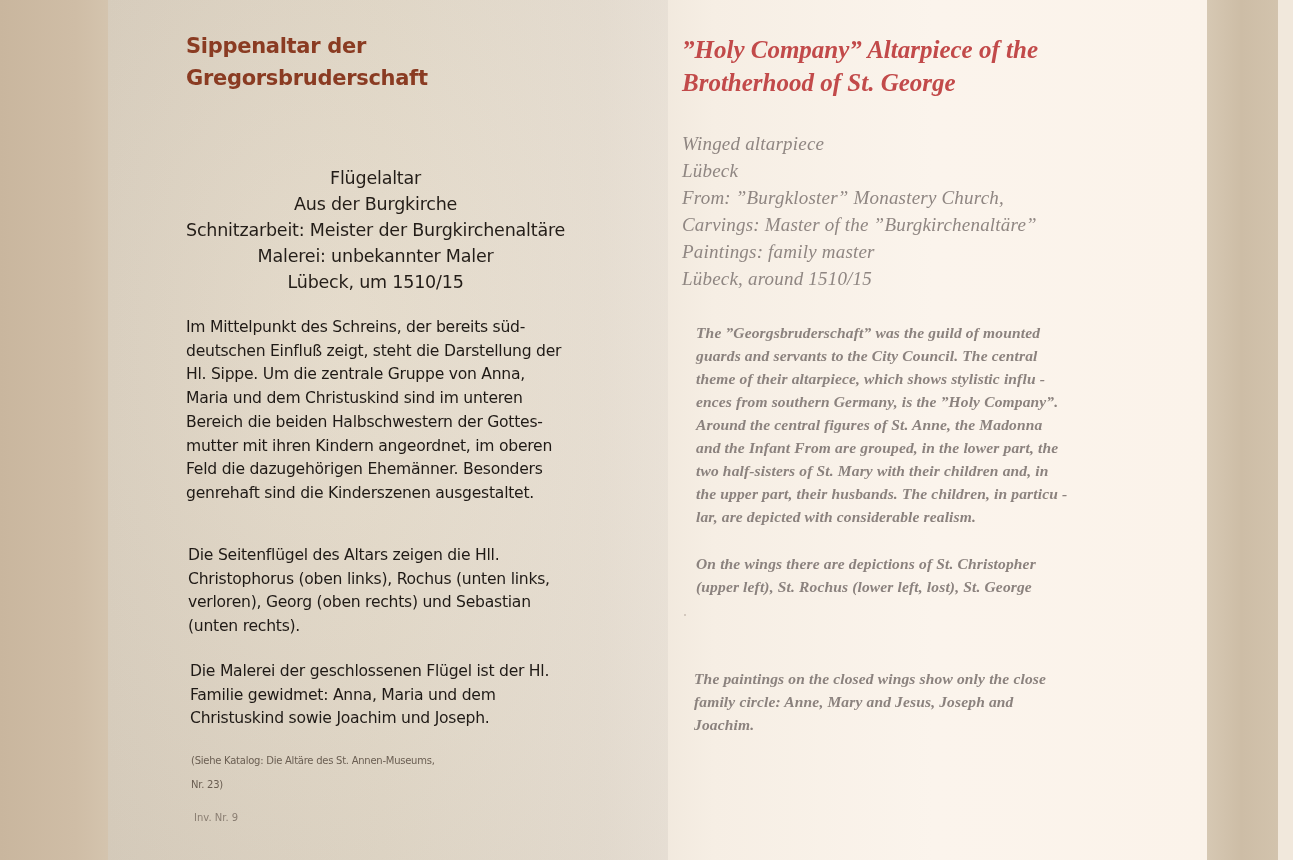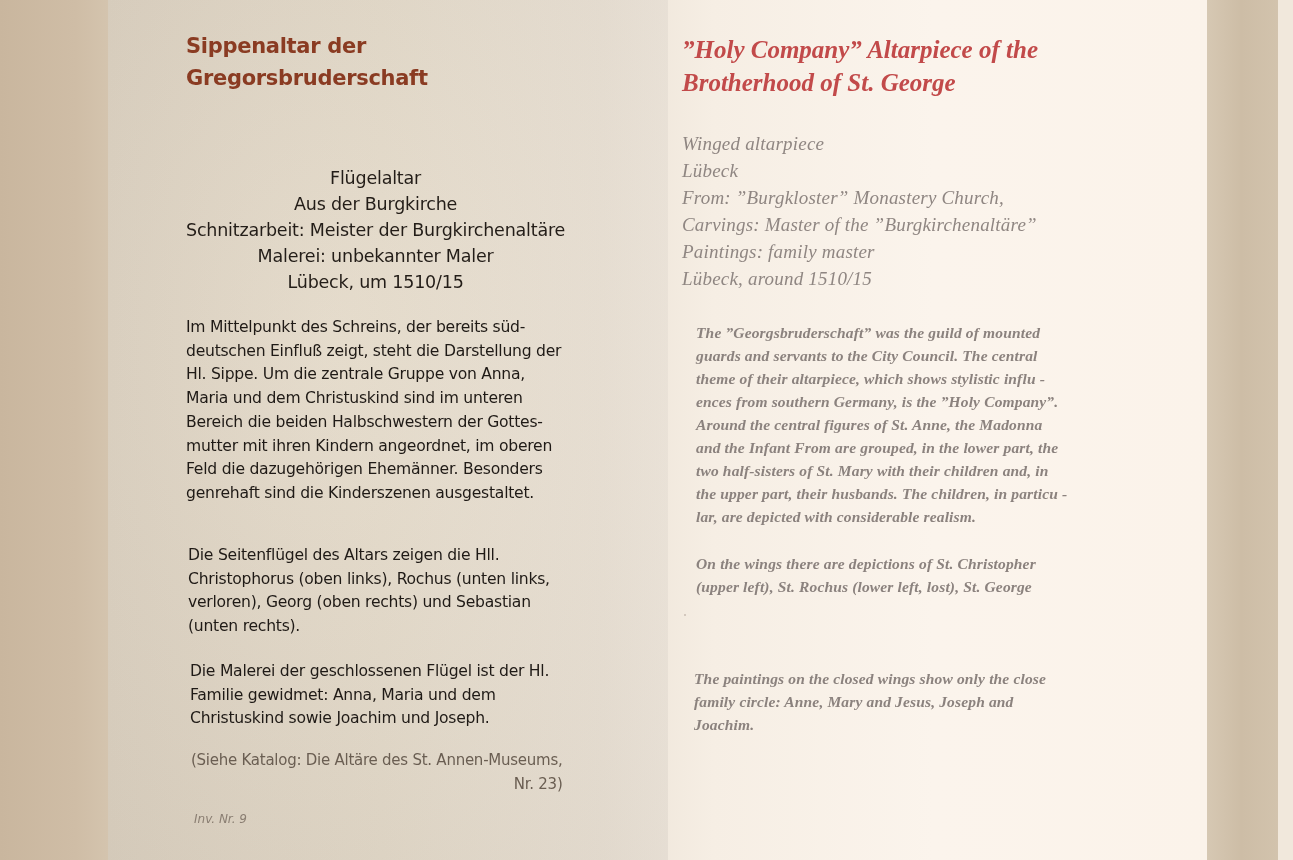"(Siehe Katalog: Die Altäre des" .de-ref { font-size: 15px -> 10px; text-align: right -> none }
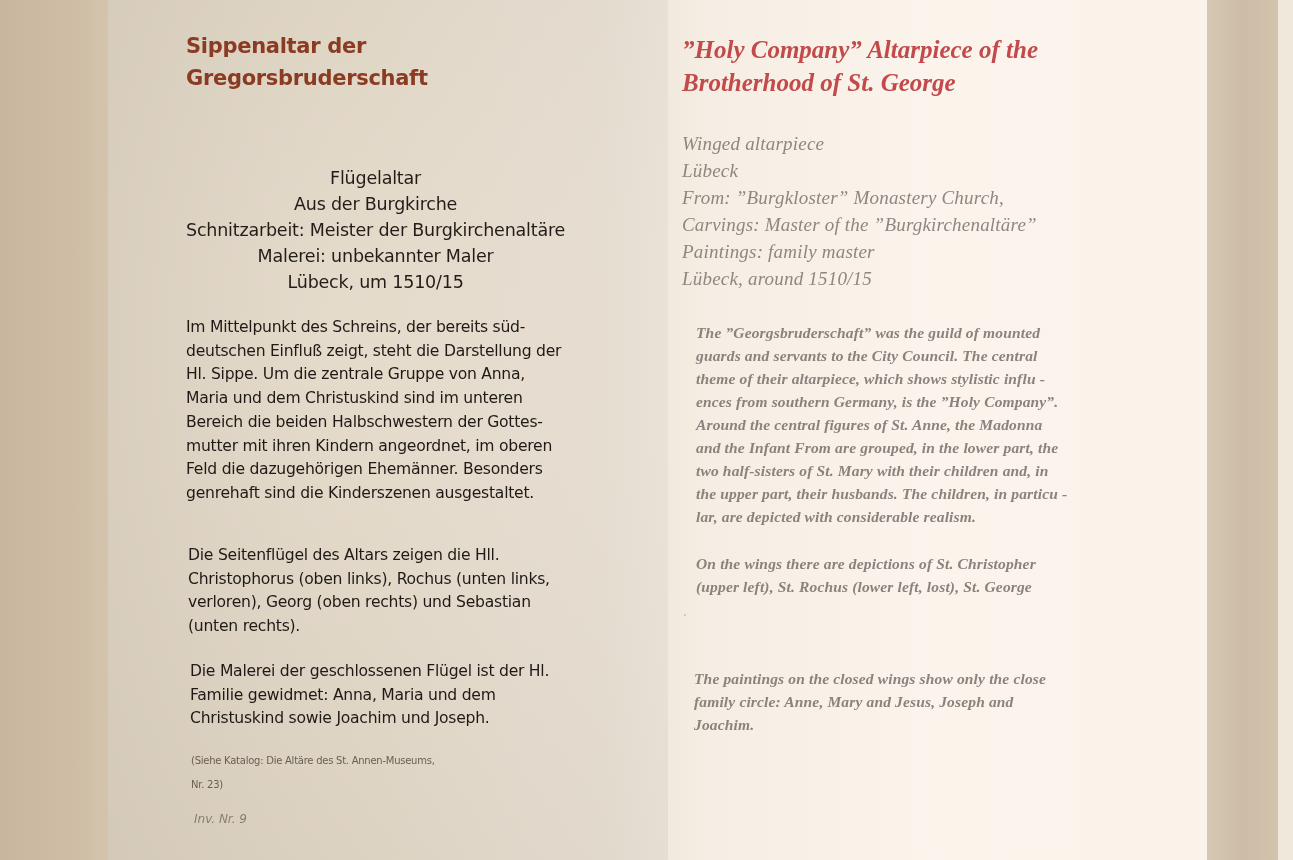"Inv. Nr. 9" .de-inv { font-size: 12px -> 10px; font-style: italic -> none }
